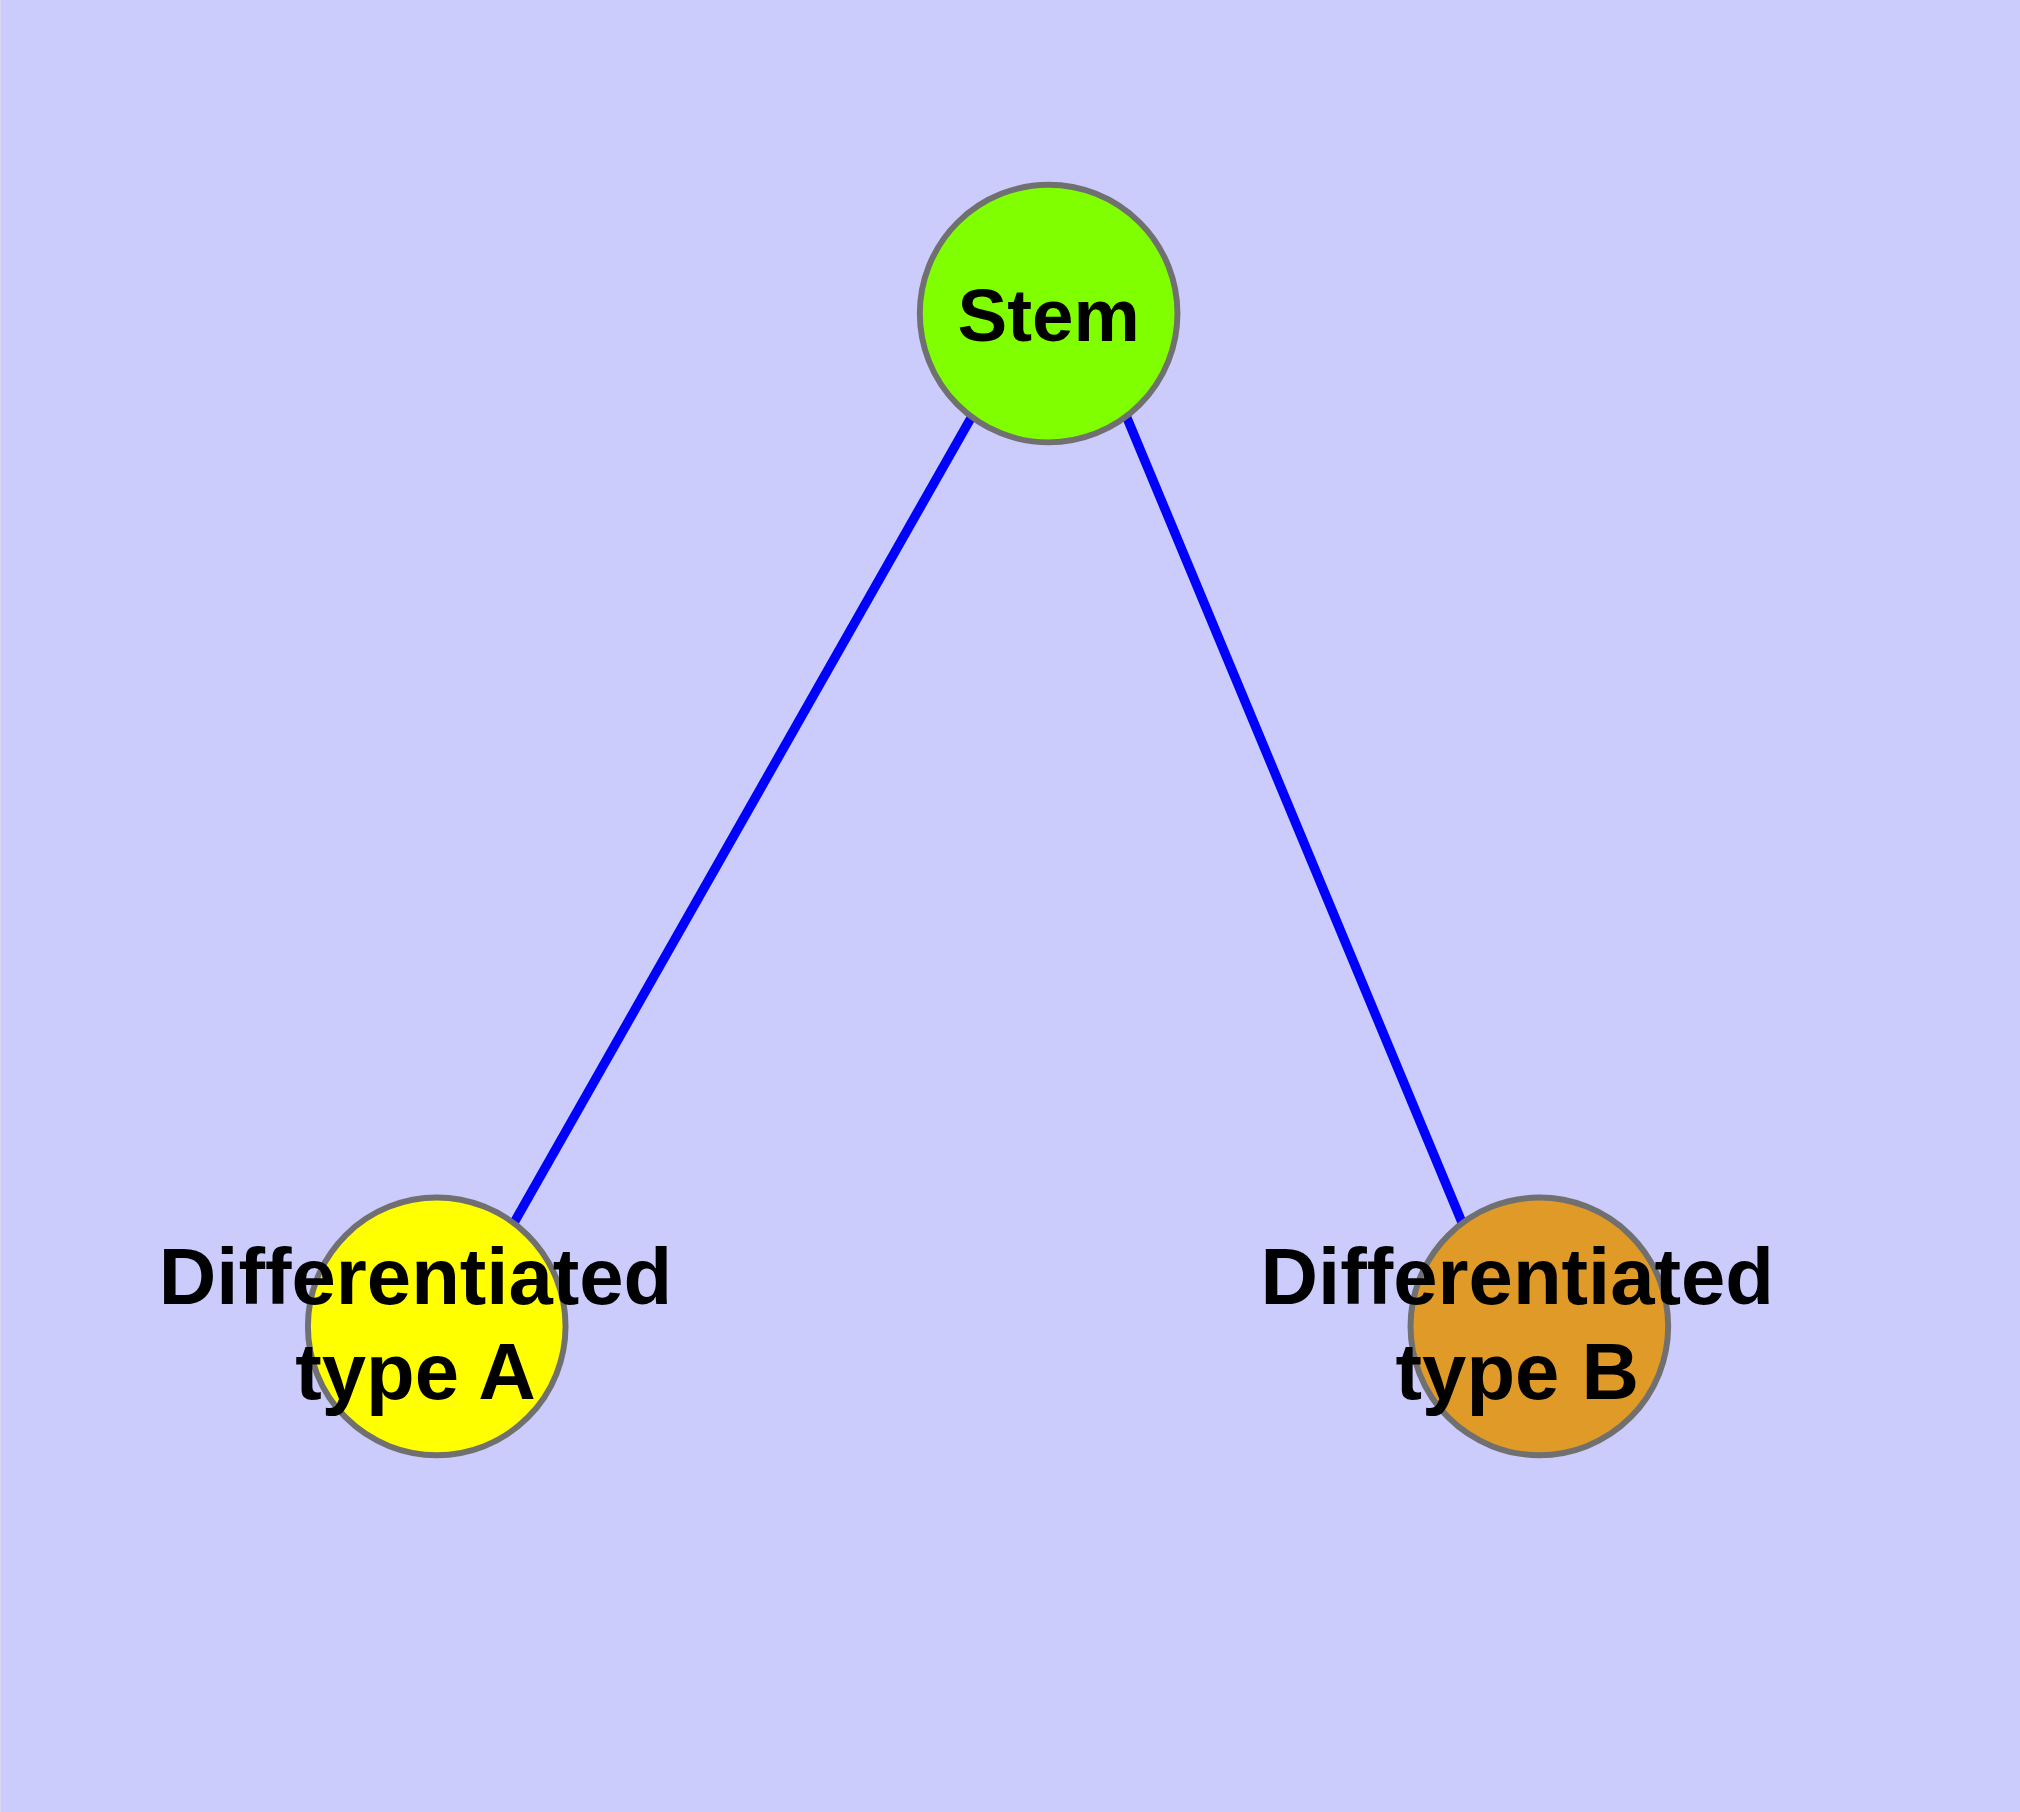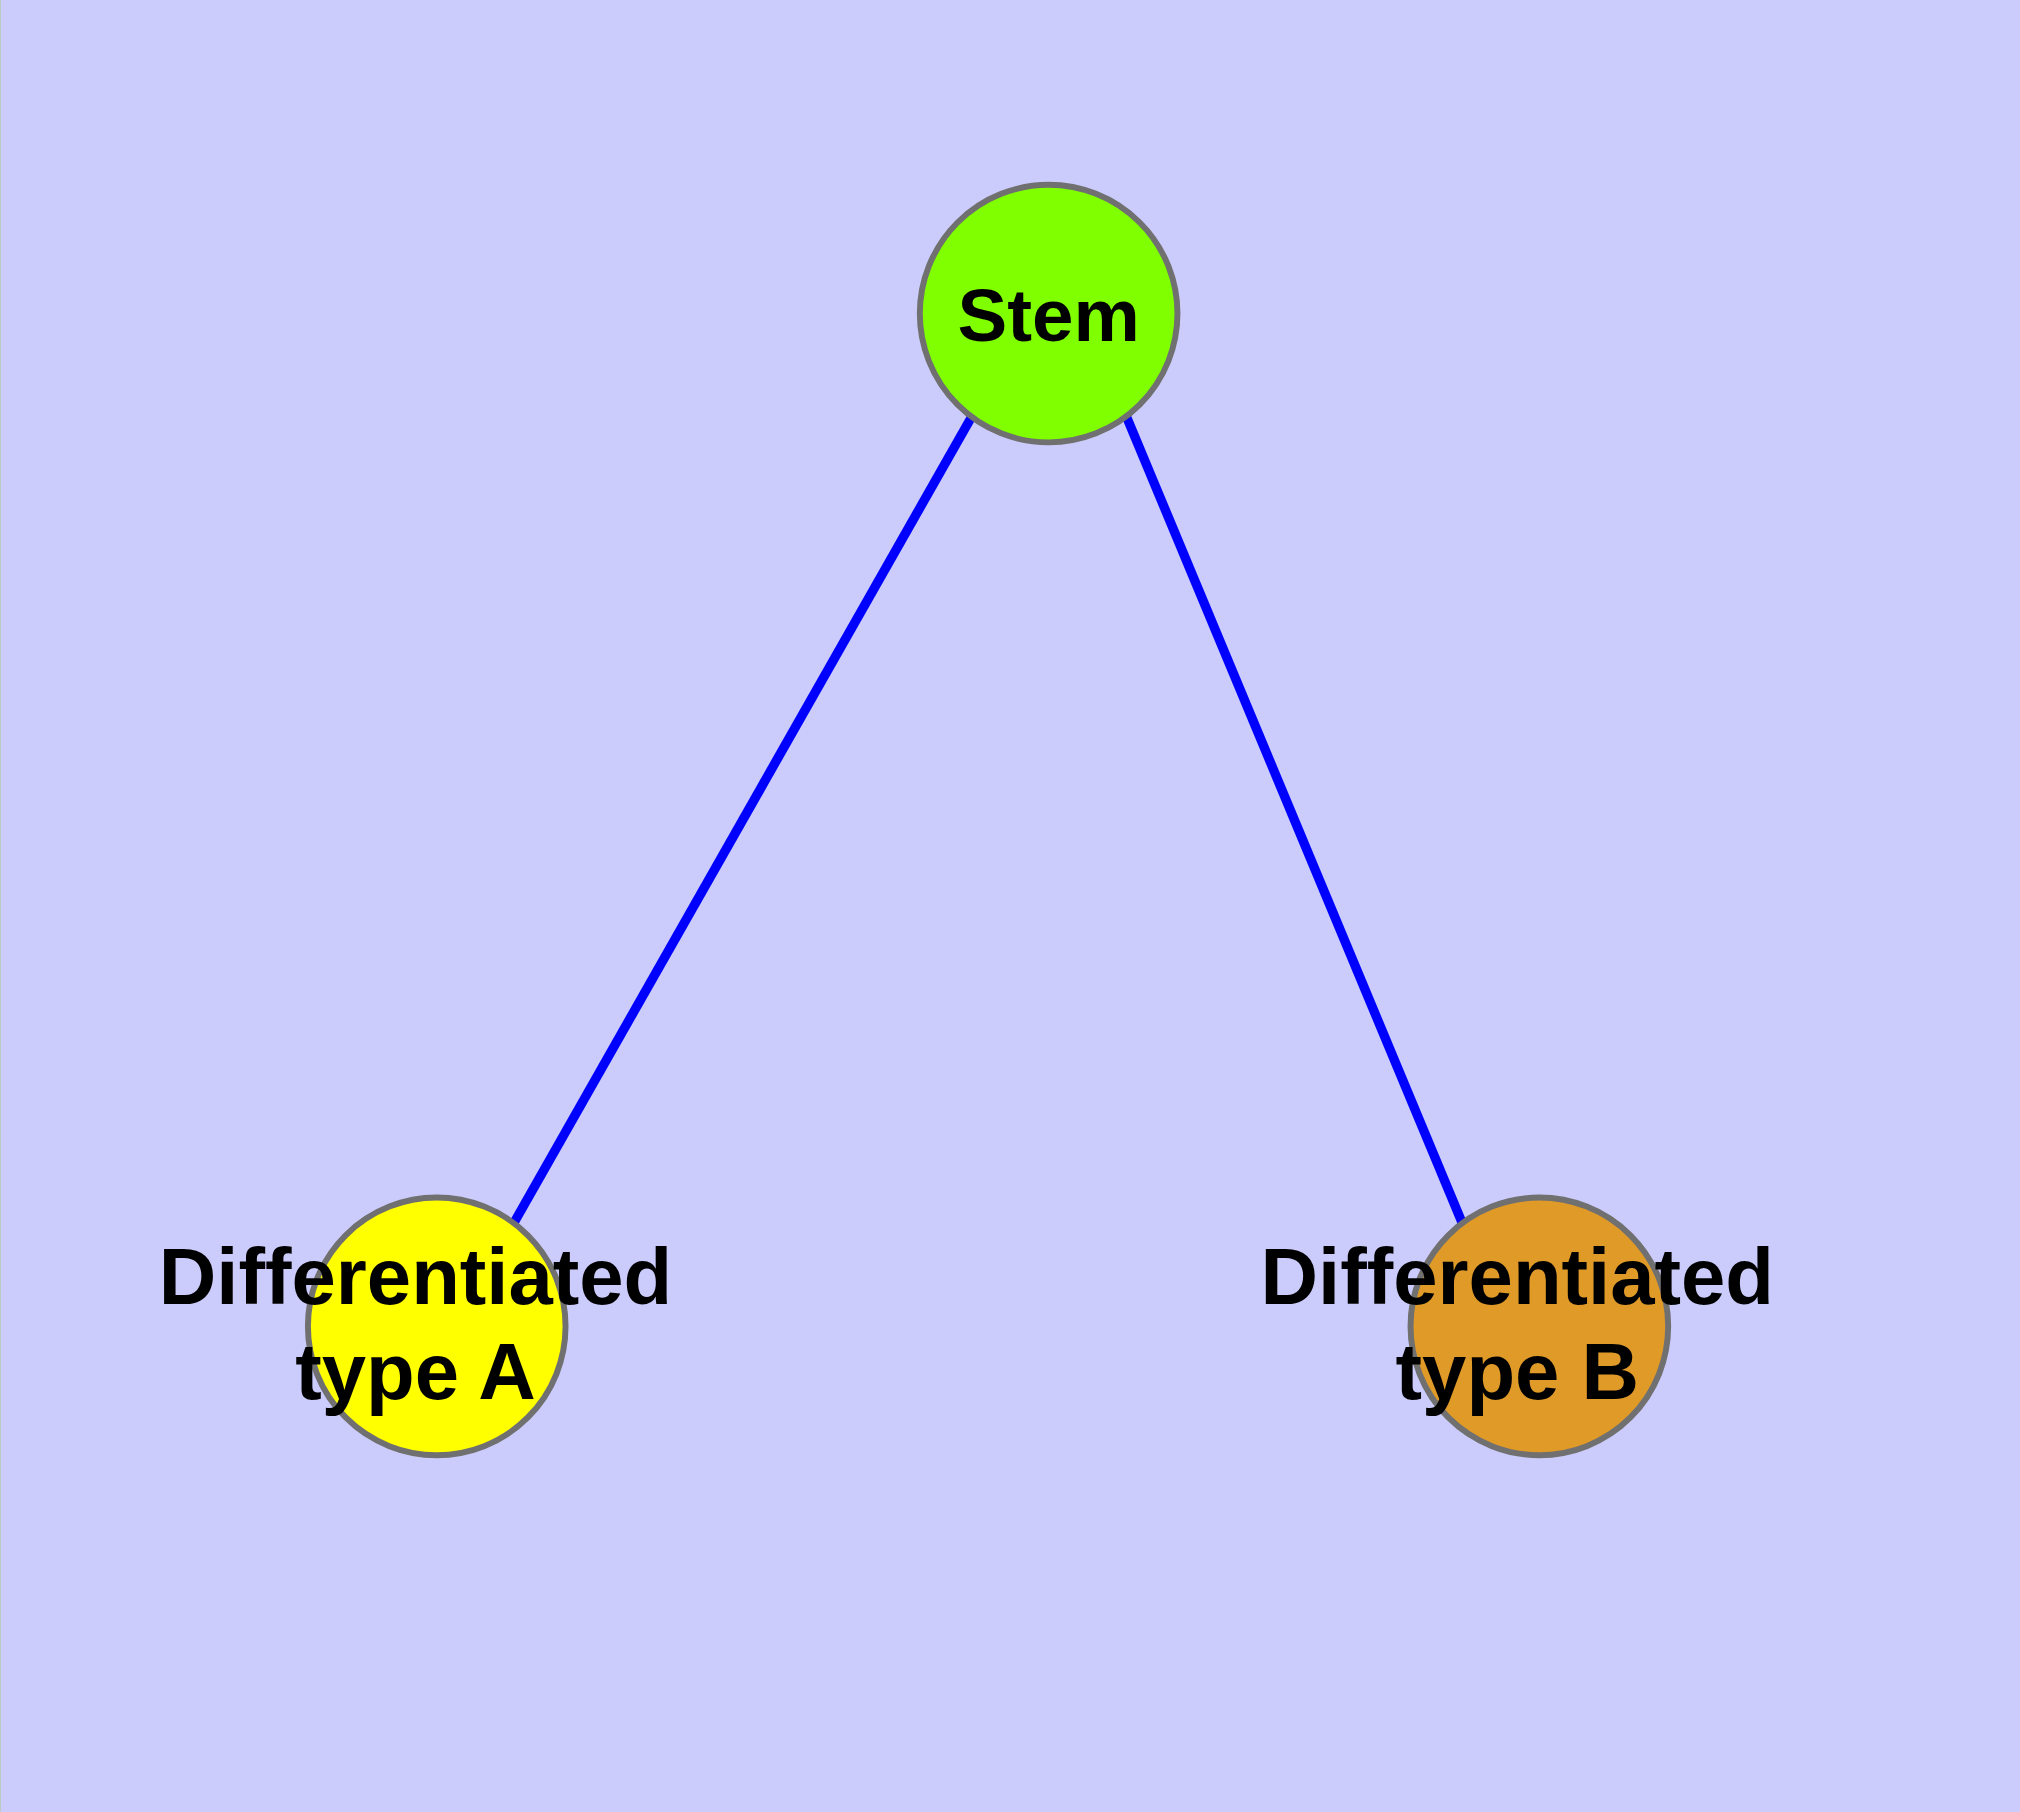"Stem" div { background: #84cc16 -> #fef9c3 }
